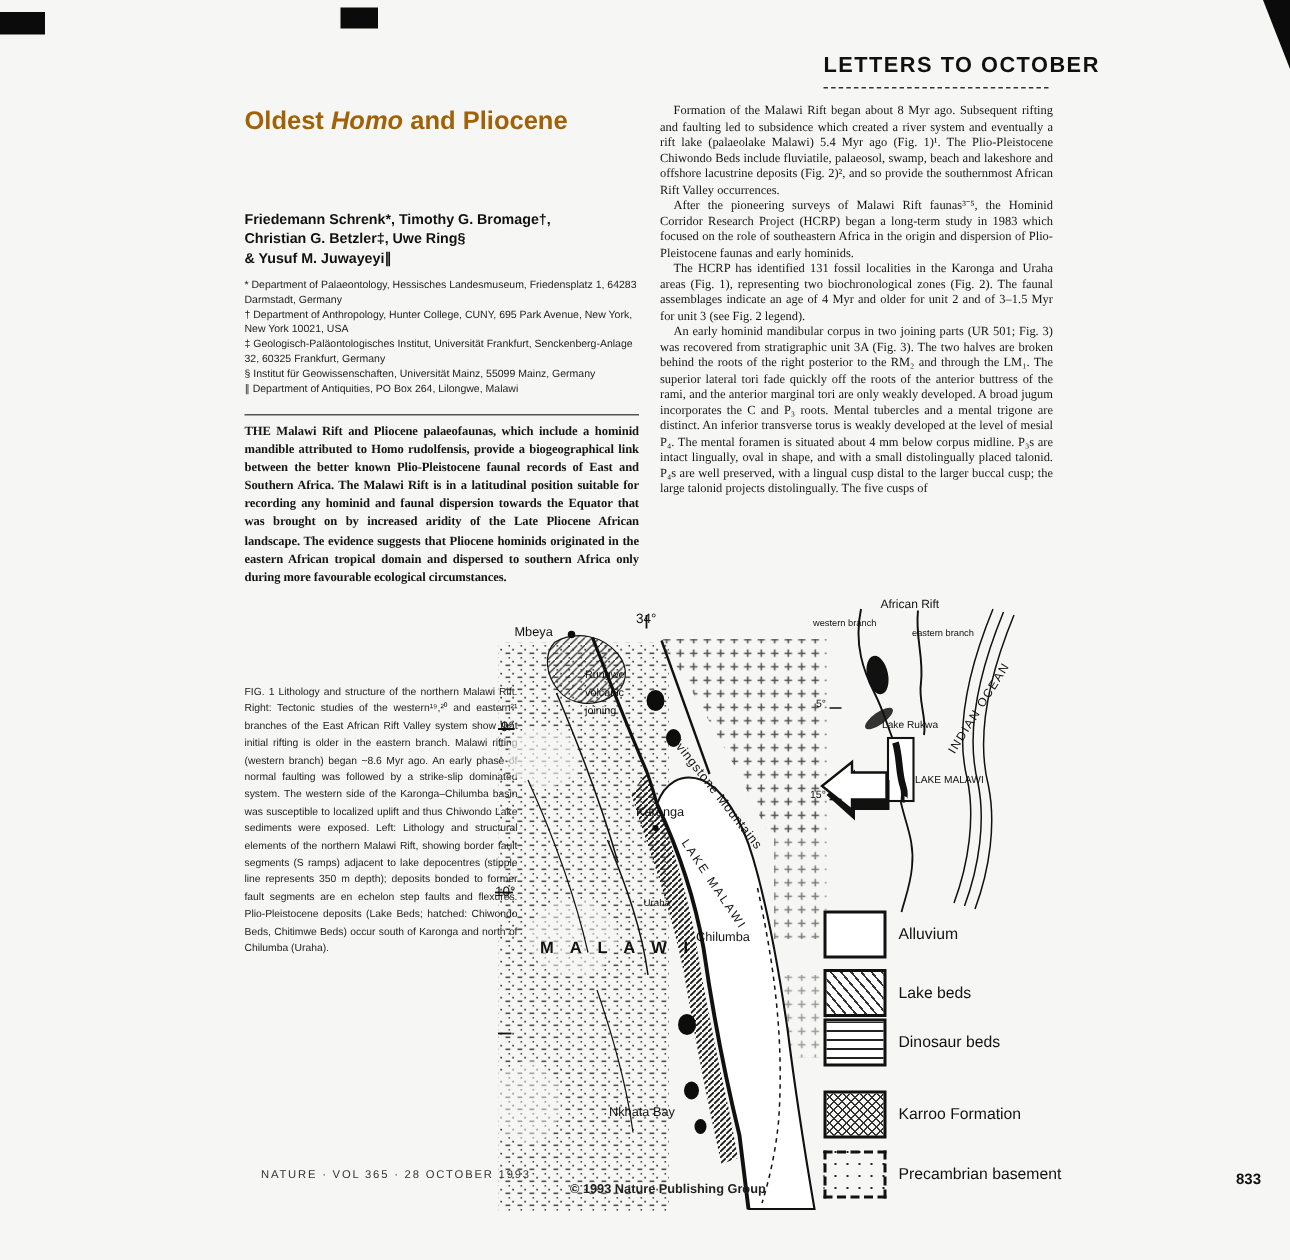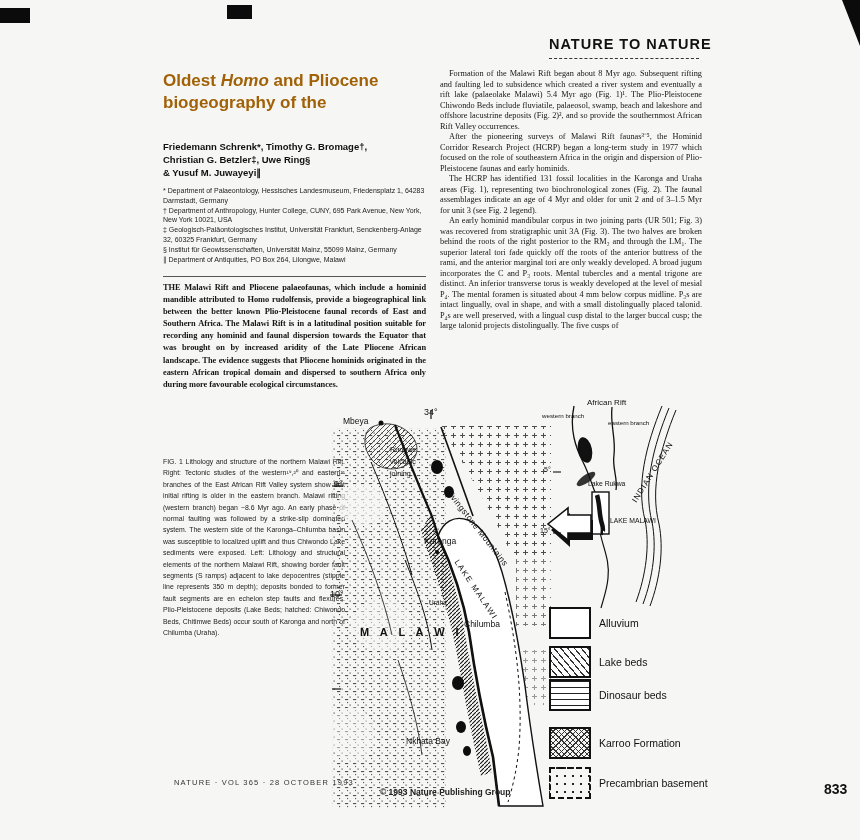"NATURE TO NATURE" div.abs { text: NATURE TO NATURE -> LETTERS TO OCTOBER }
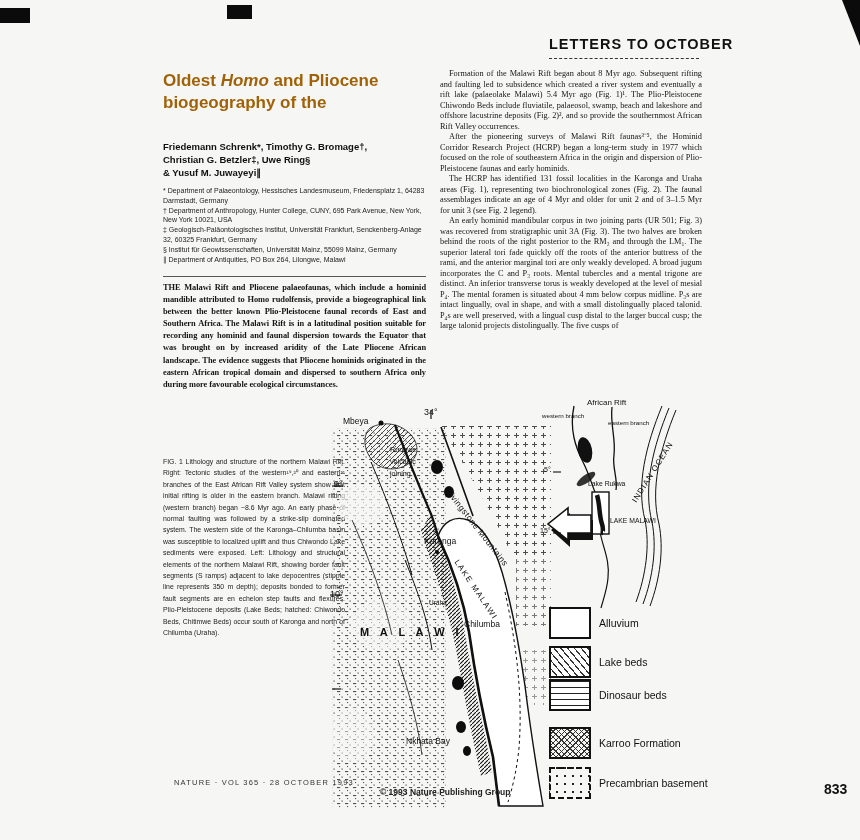"biogeography of the" div { html: <div>biogeography of the</div> -> none }
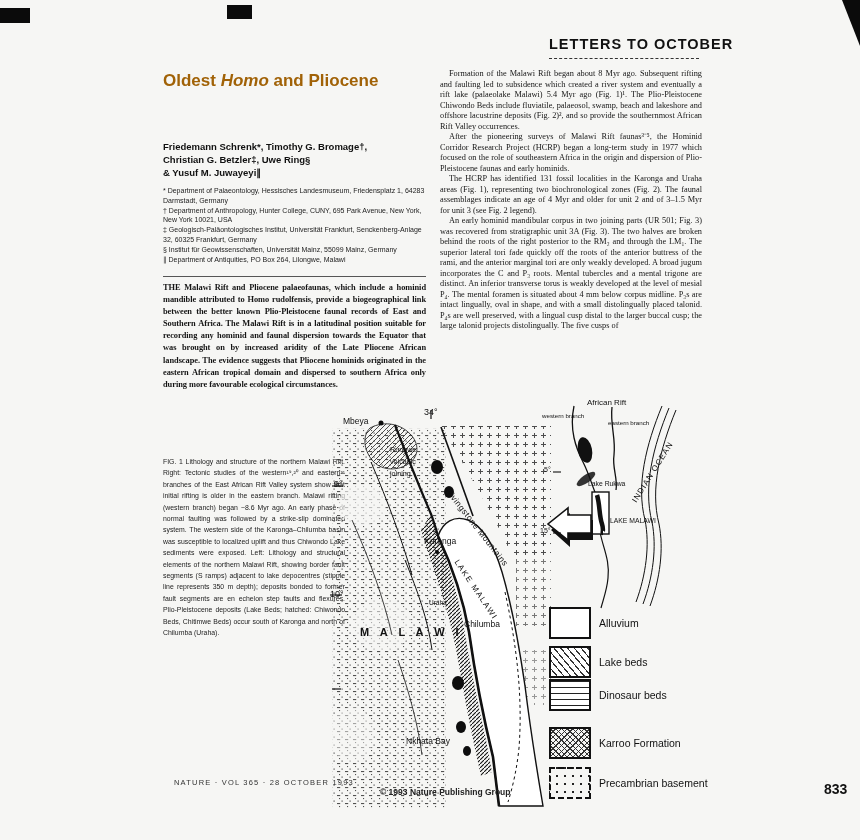"After the pioneering surveys of" p { text: 1977 -> 1983 }
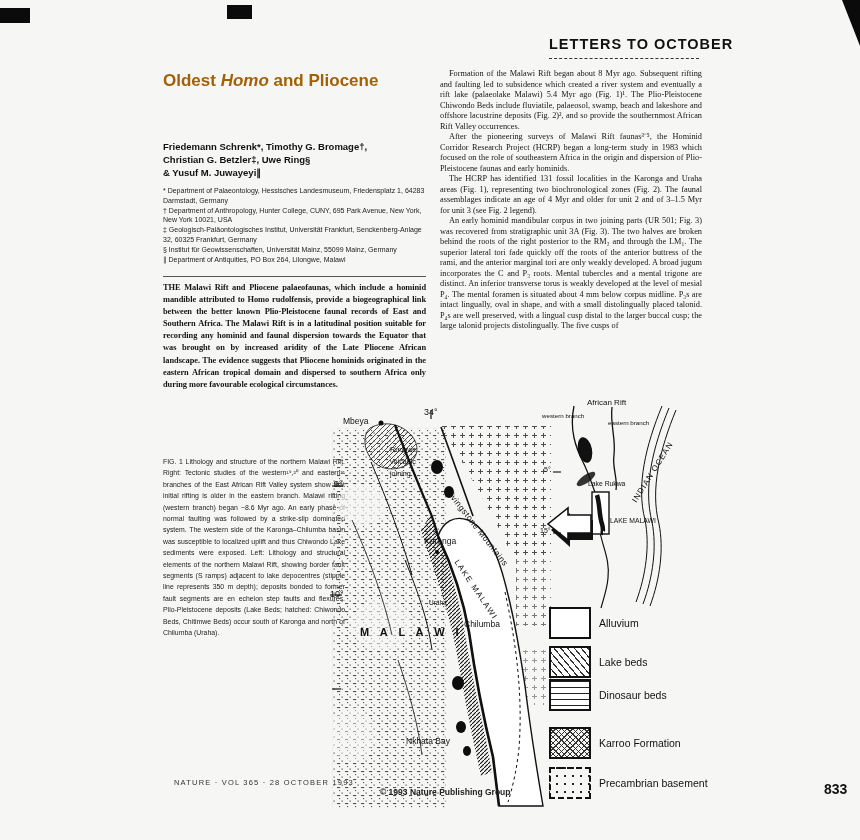"833" .pageno { font-size: 14px -> 10px }
